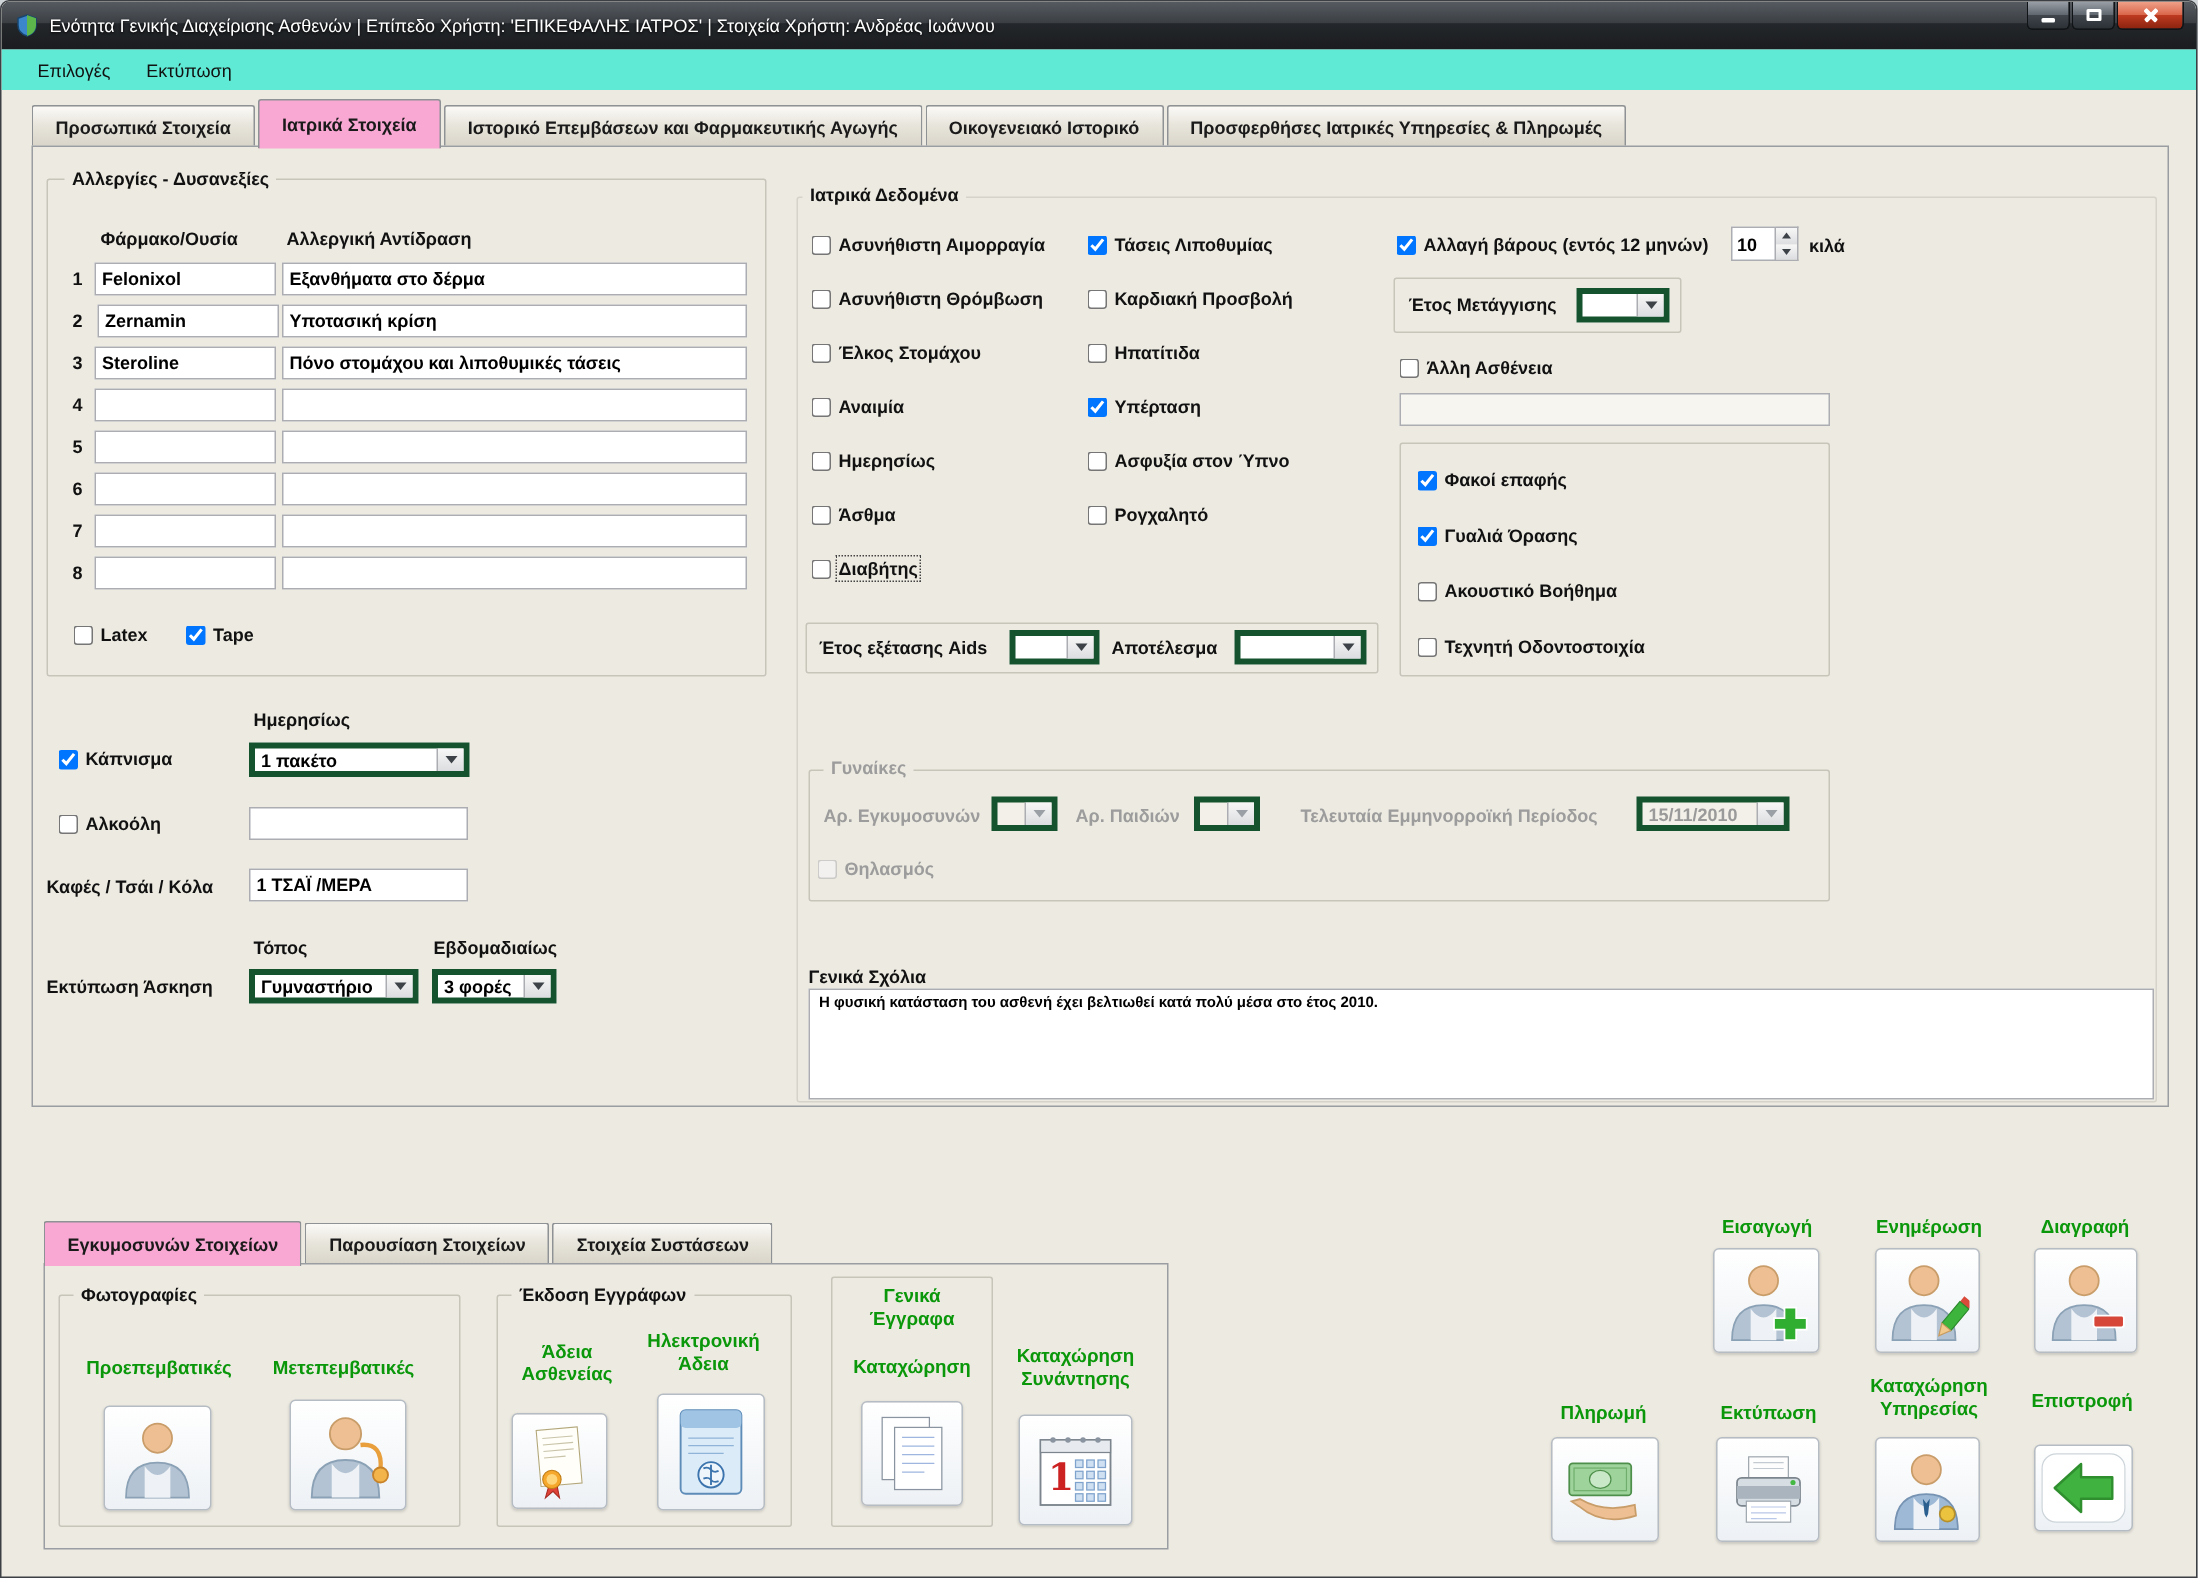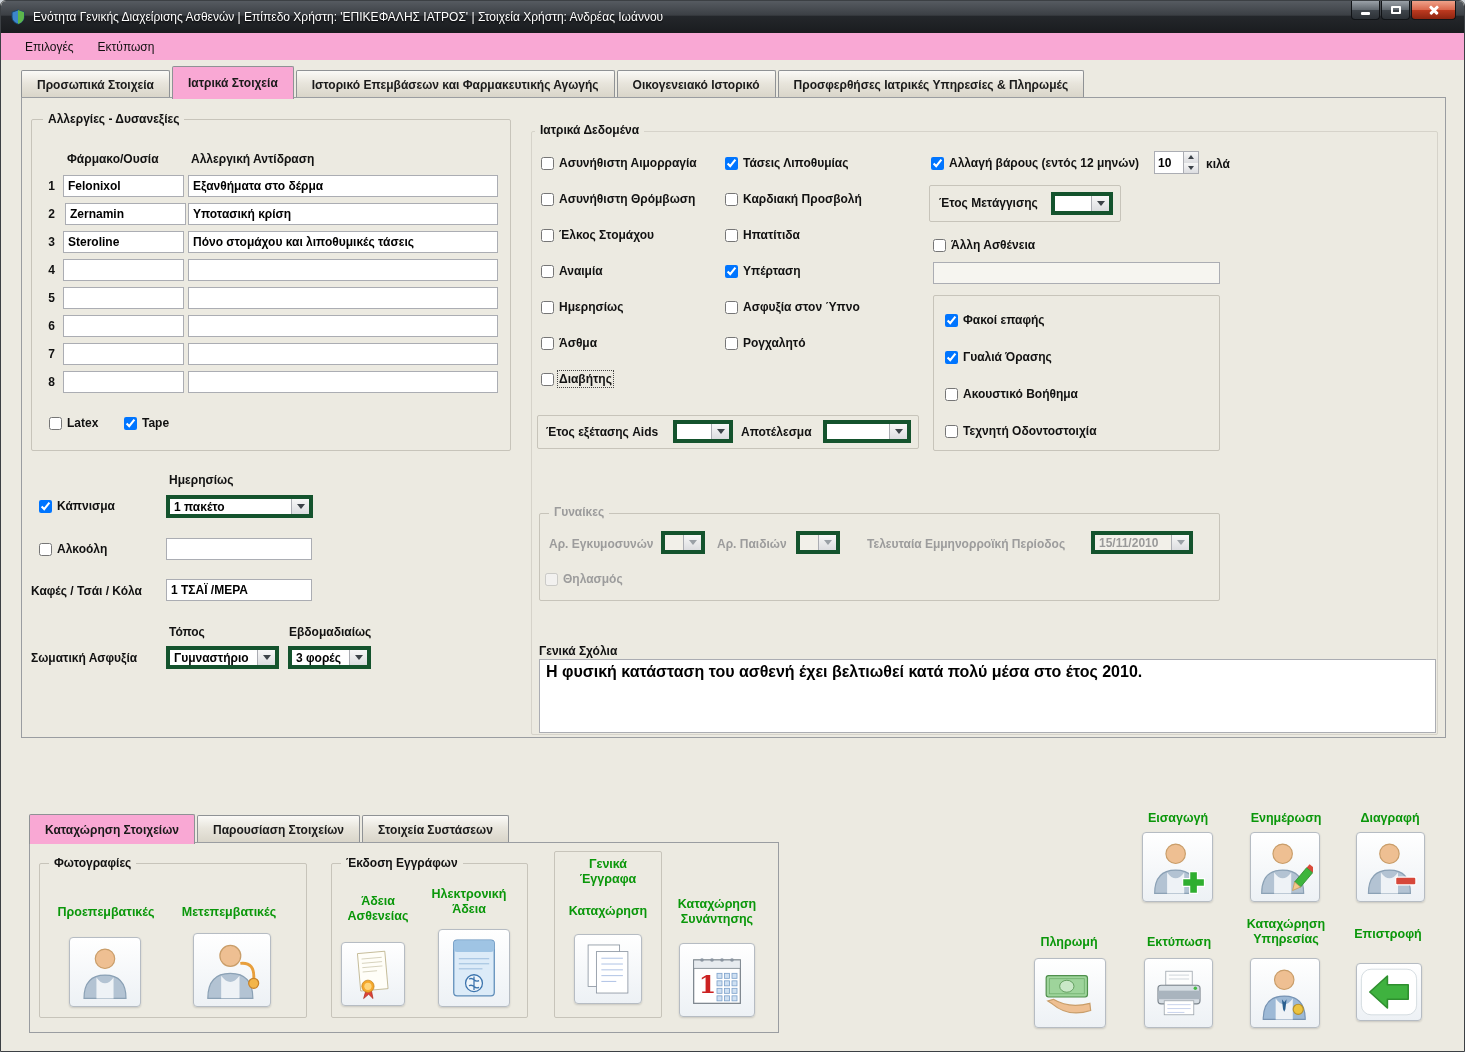"Επιλογές" .menubar { background: #f9a8d4 -> #5eead4 }
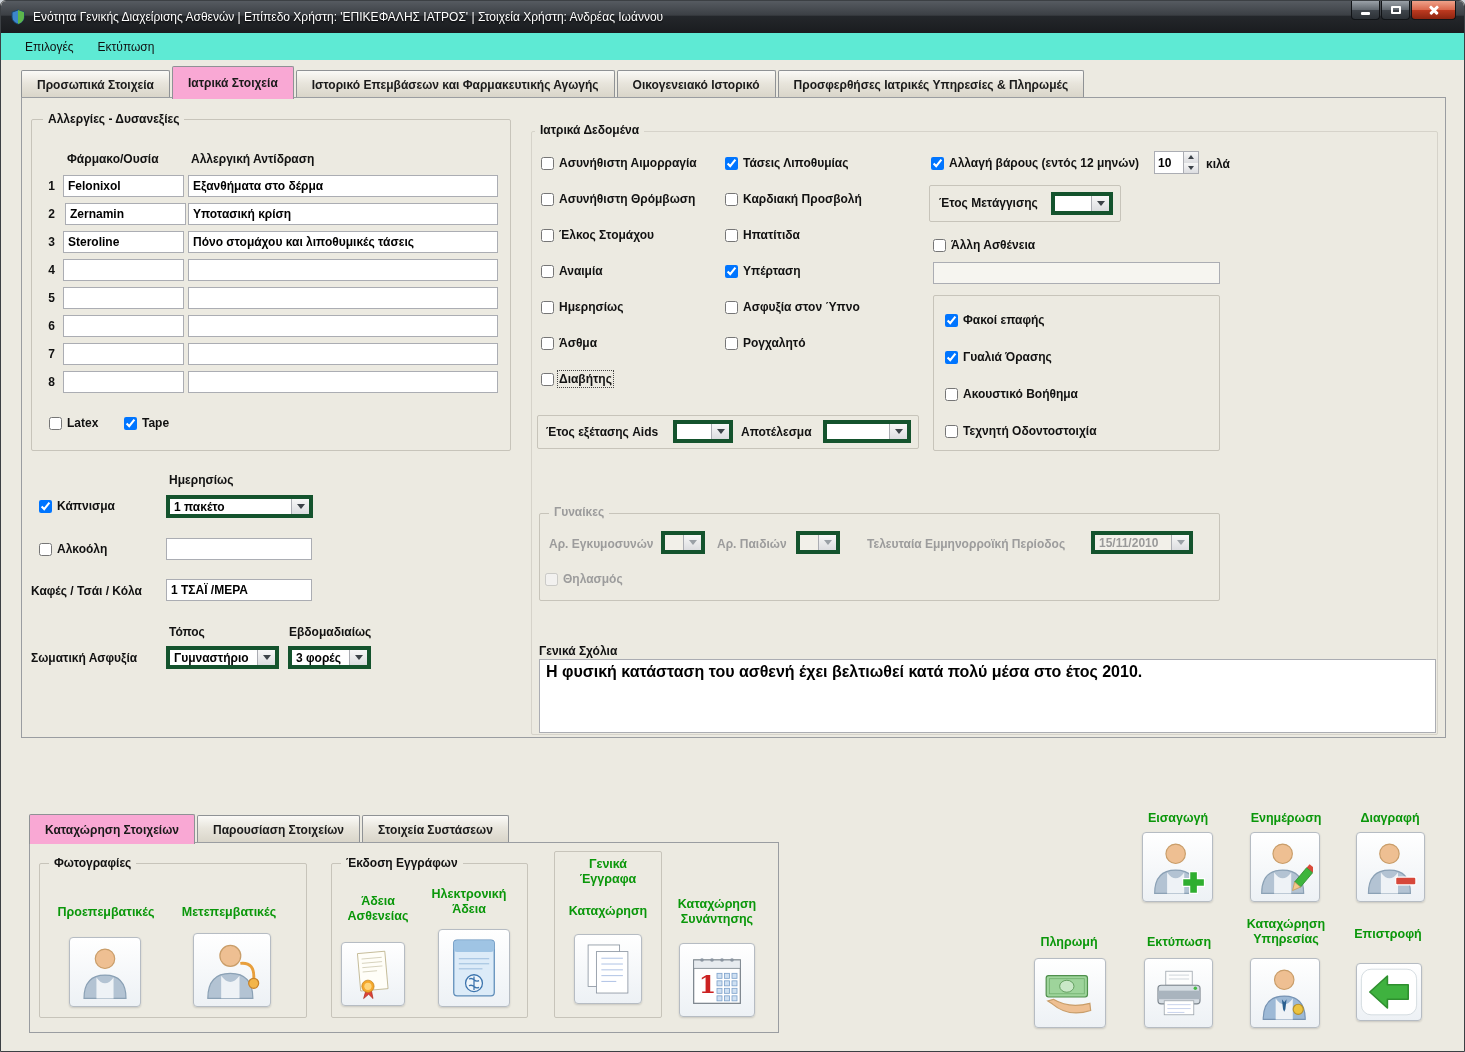"Σωματική Ασφυξία" span.lbl { text: Σωματική Ασφυξία -> Εκτύπωση Άσκηση }
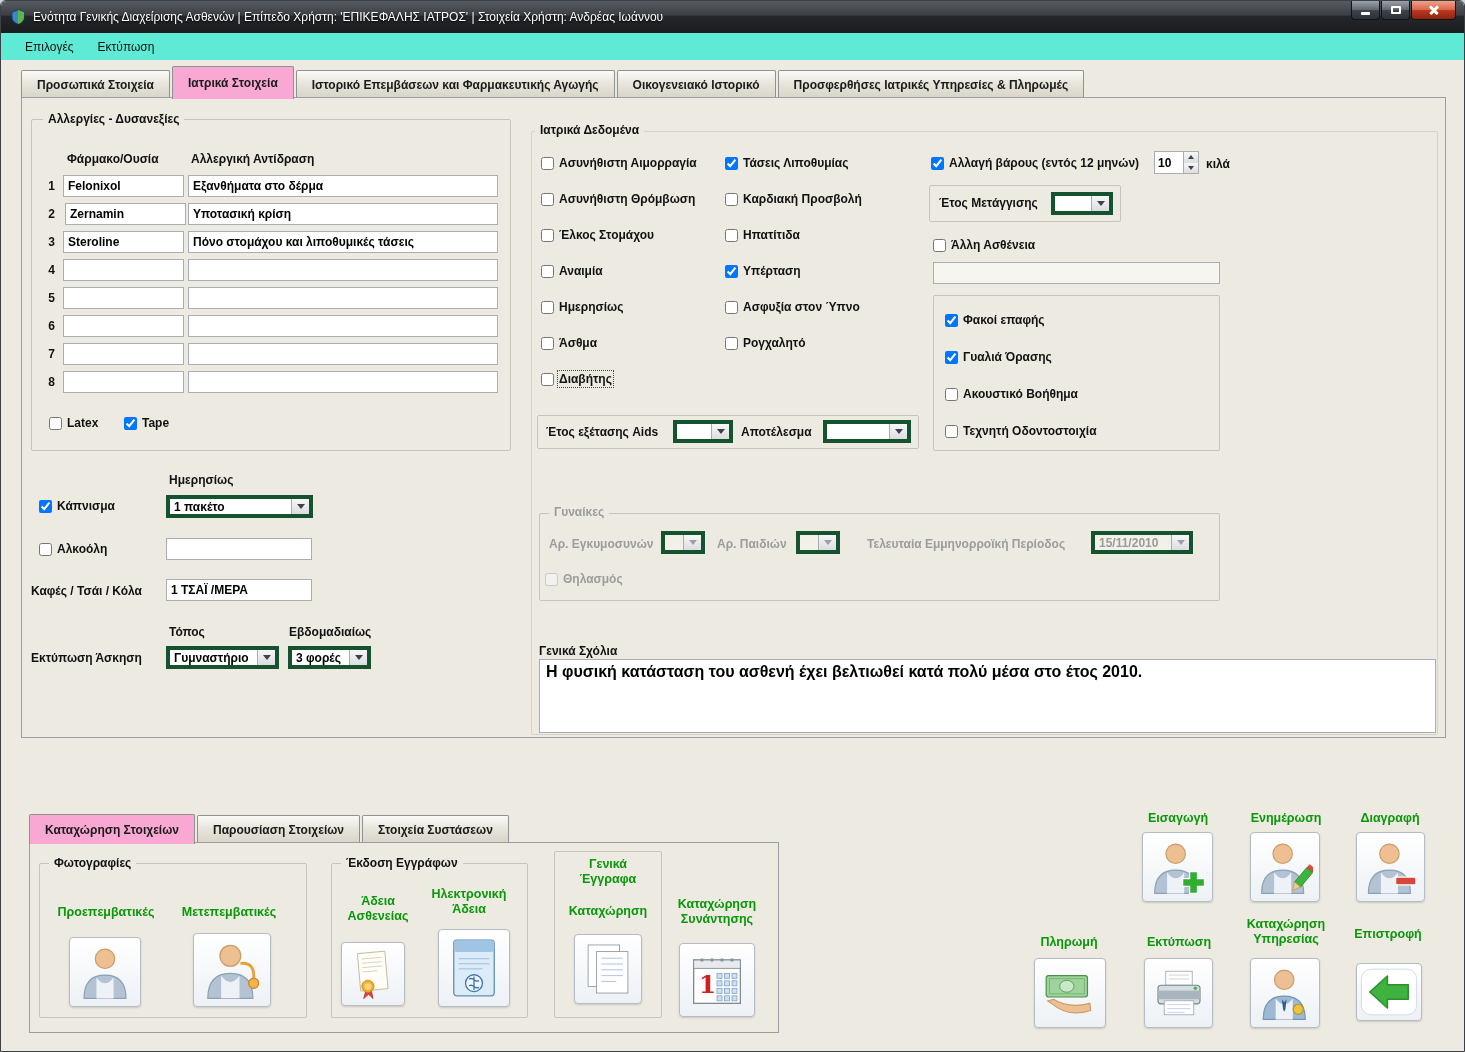"Η φυσική κατάσταση του ασθενή" .tarea { font-size: 16px -> 10px }
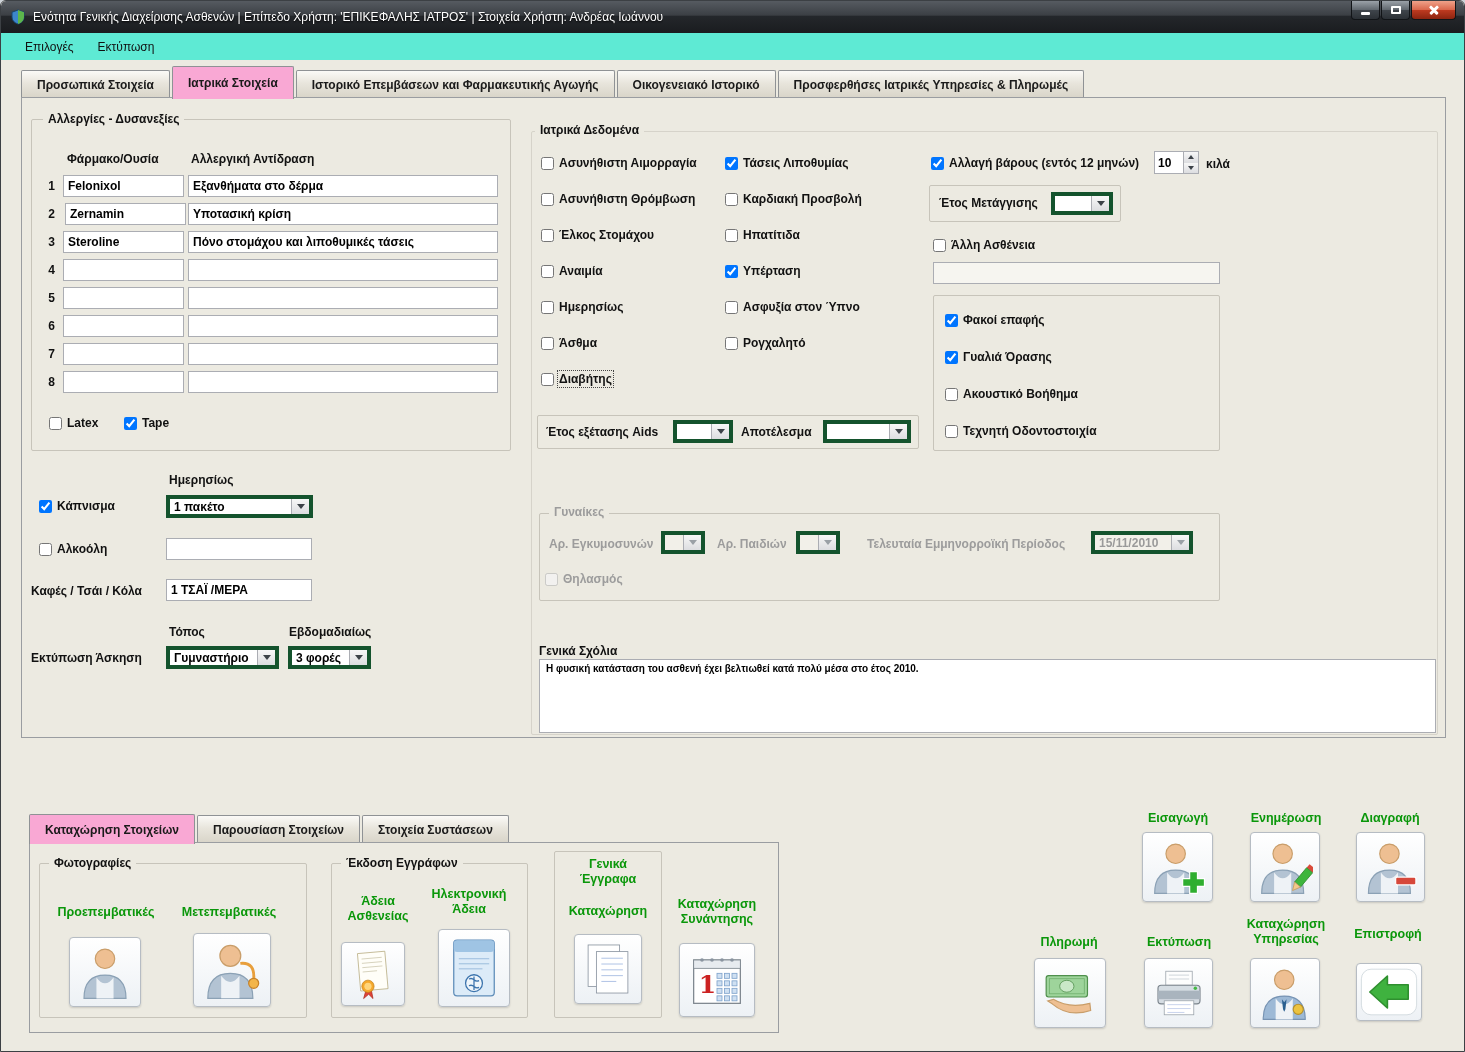"Καταχώρηση Στοιχείων" div.tab { text: Καταχώρηση -> Εγκυμοσυνών }
